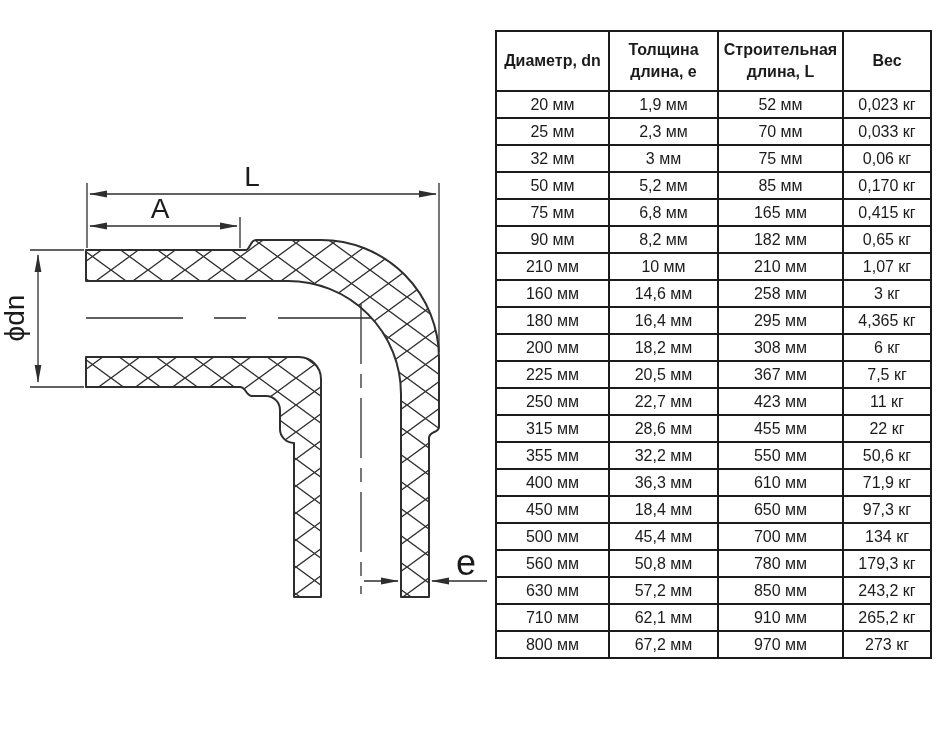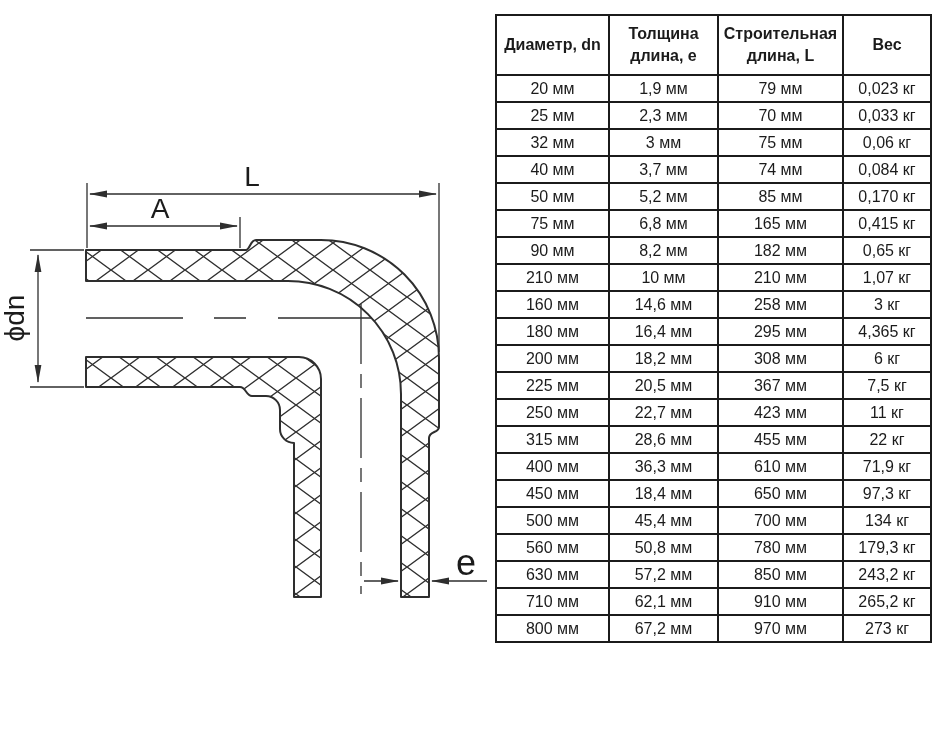"Диаметр, dn" .spec-table { top: 14px -> 30px }
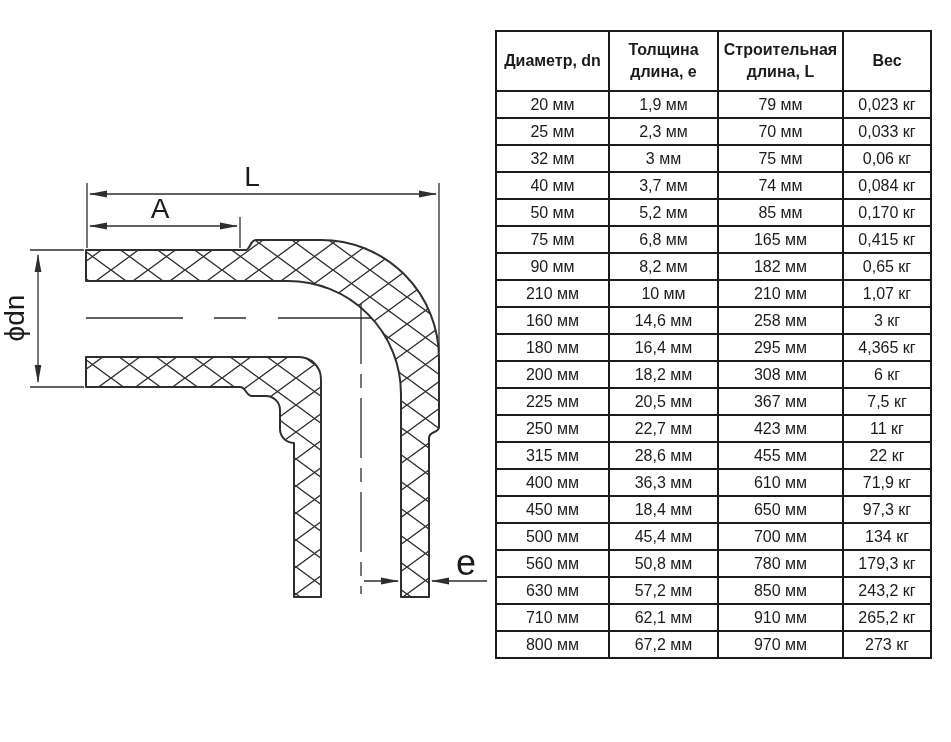"79 мм" td { text: 79 -> 52 }
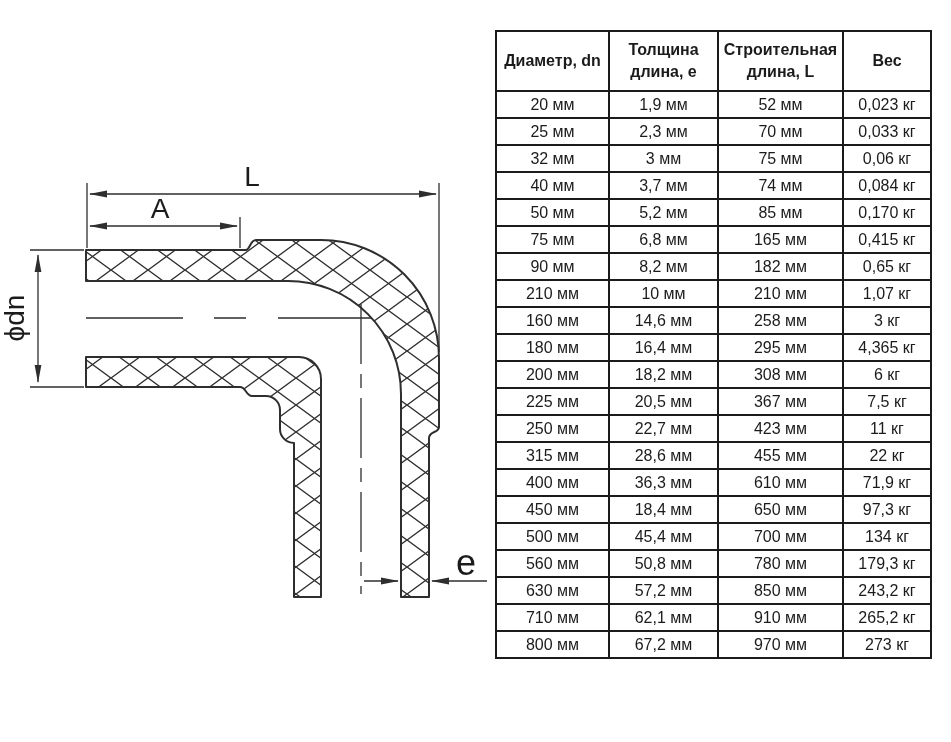"40 мм" tr { html: <tr> <td>40 мм</td> <td>3,7 мм</td> <td>74 мм</td> <td>0,084 кг</td> </tr> -> none }
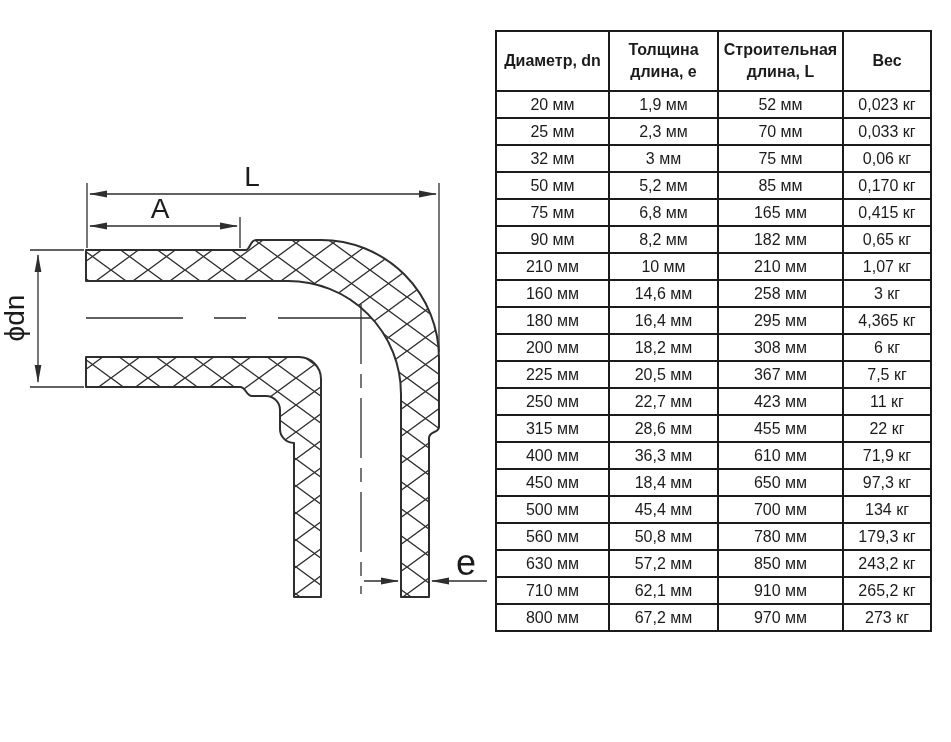"355 мм" tr { html: none -> <tr> <td>355 мм</td> <td>32,2 мм</td> <td>550 мм</td> <td>50,6 кг</td> </tr> }
